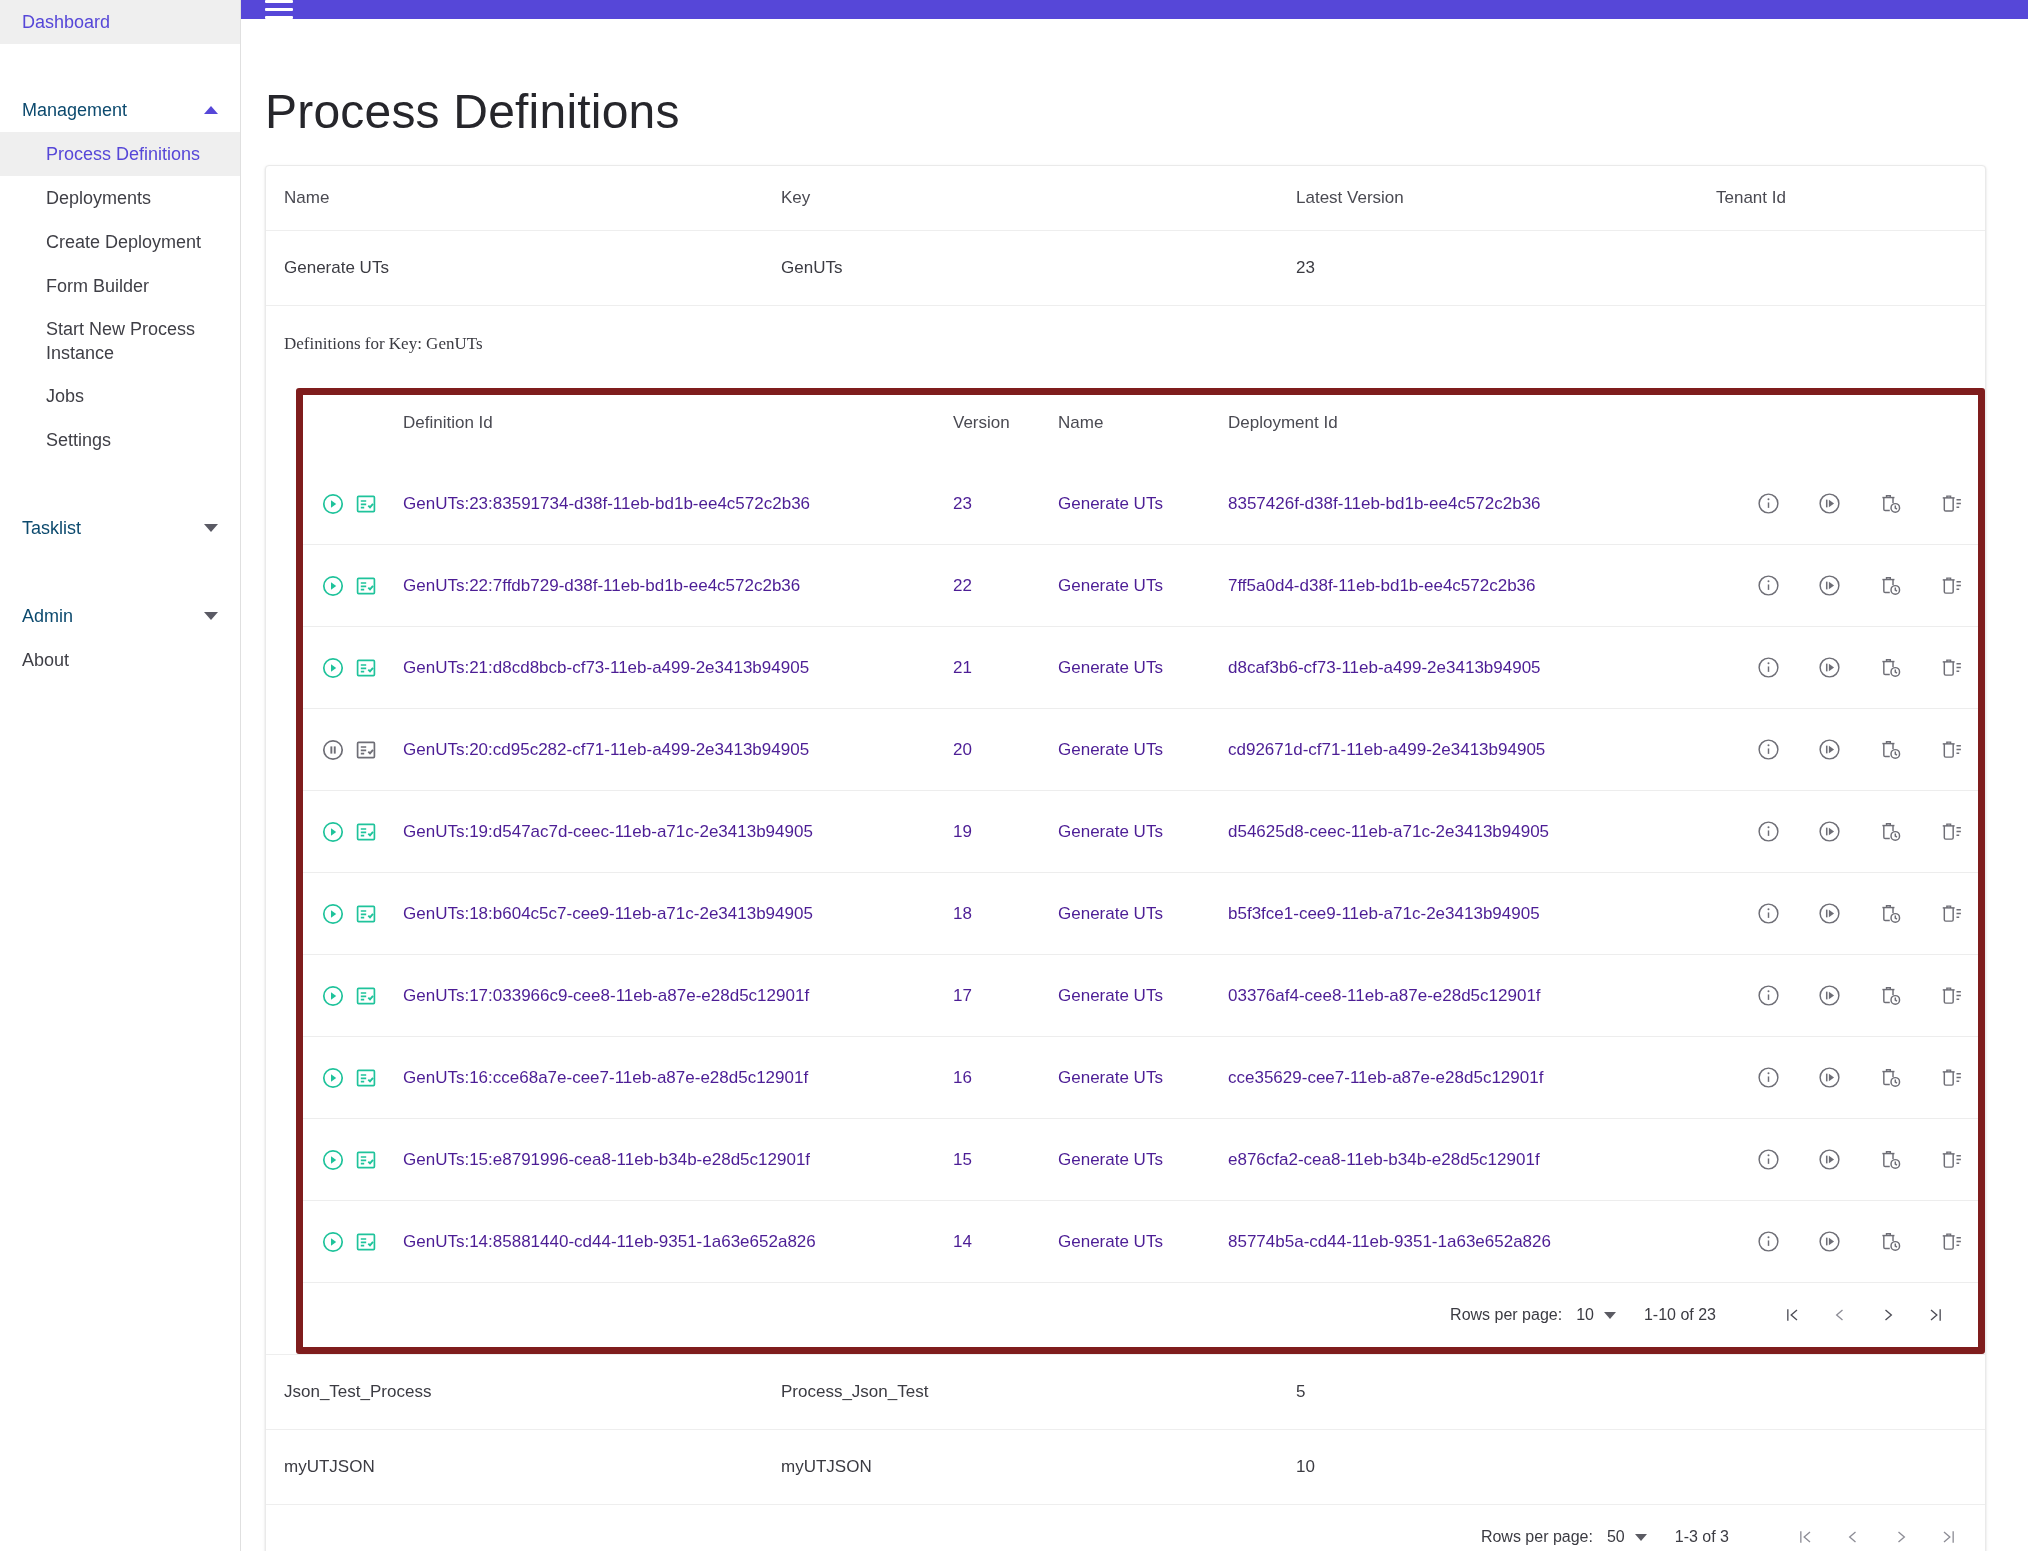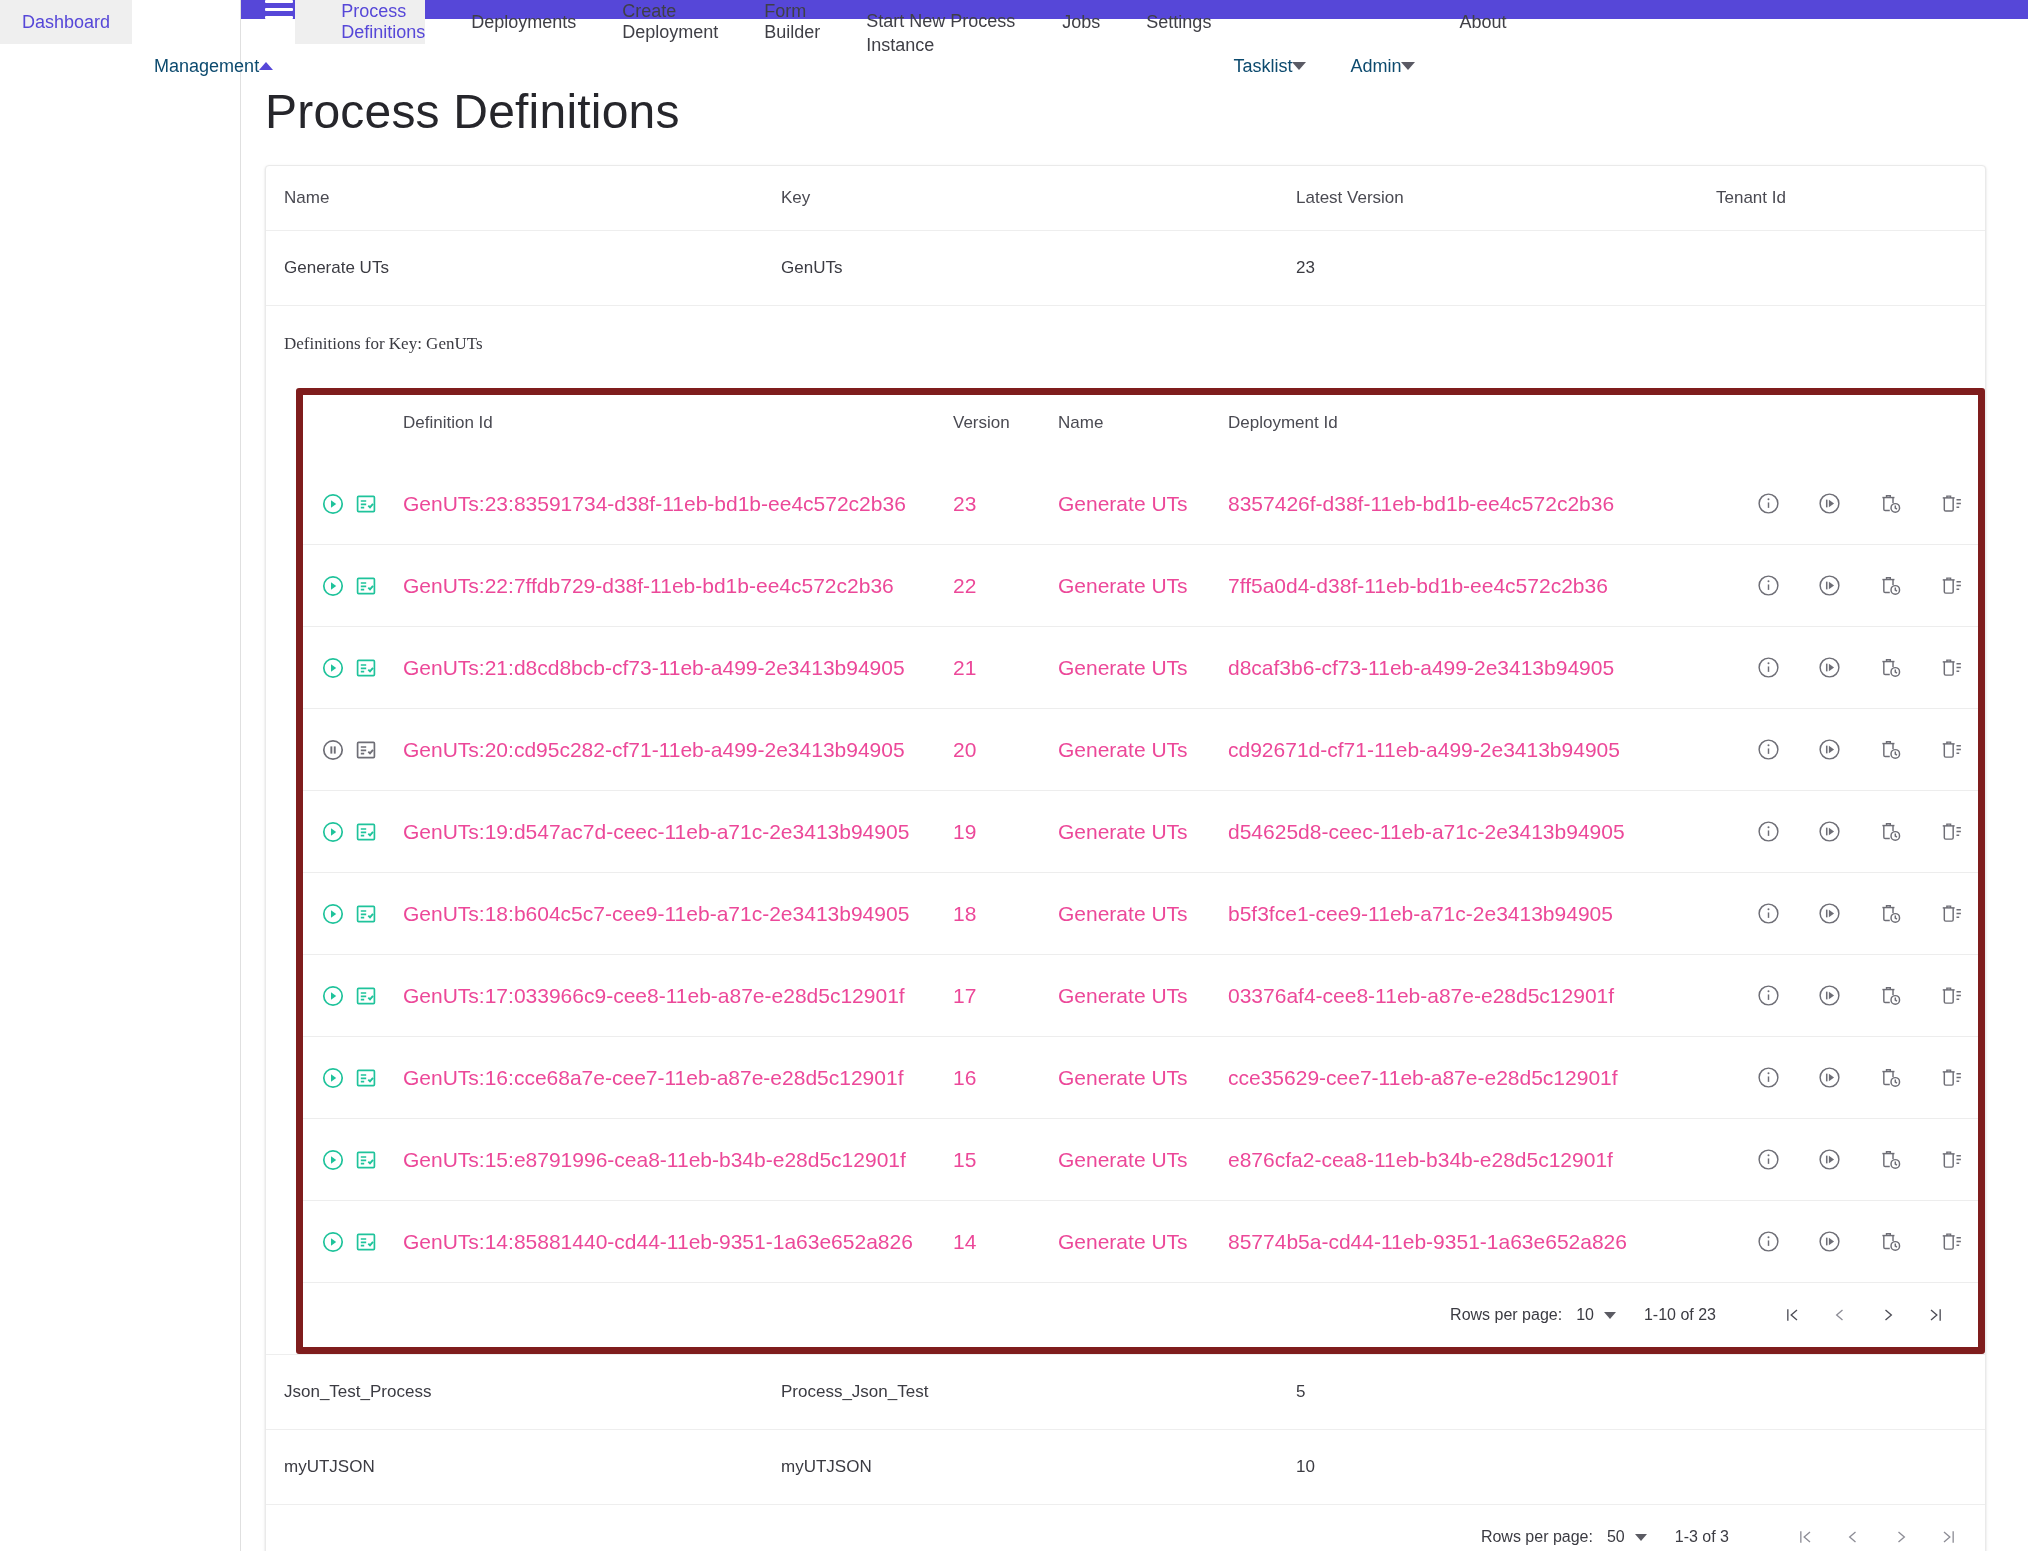"Dashboard" .nav { flex-direction: row -> column }
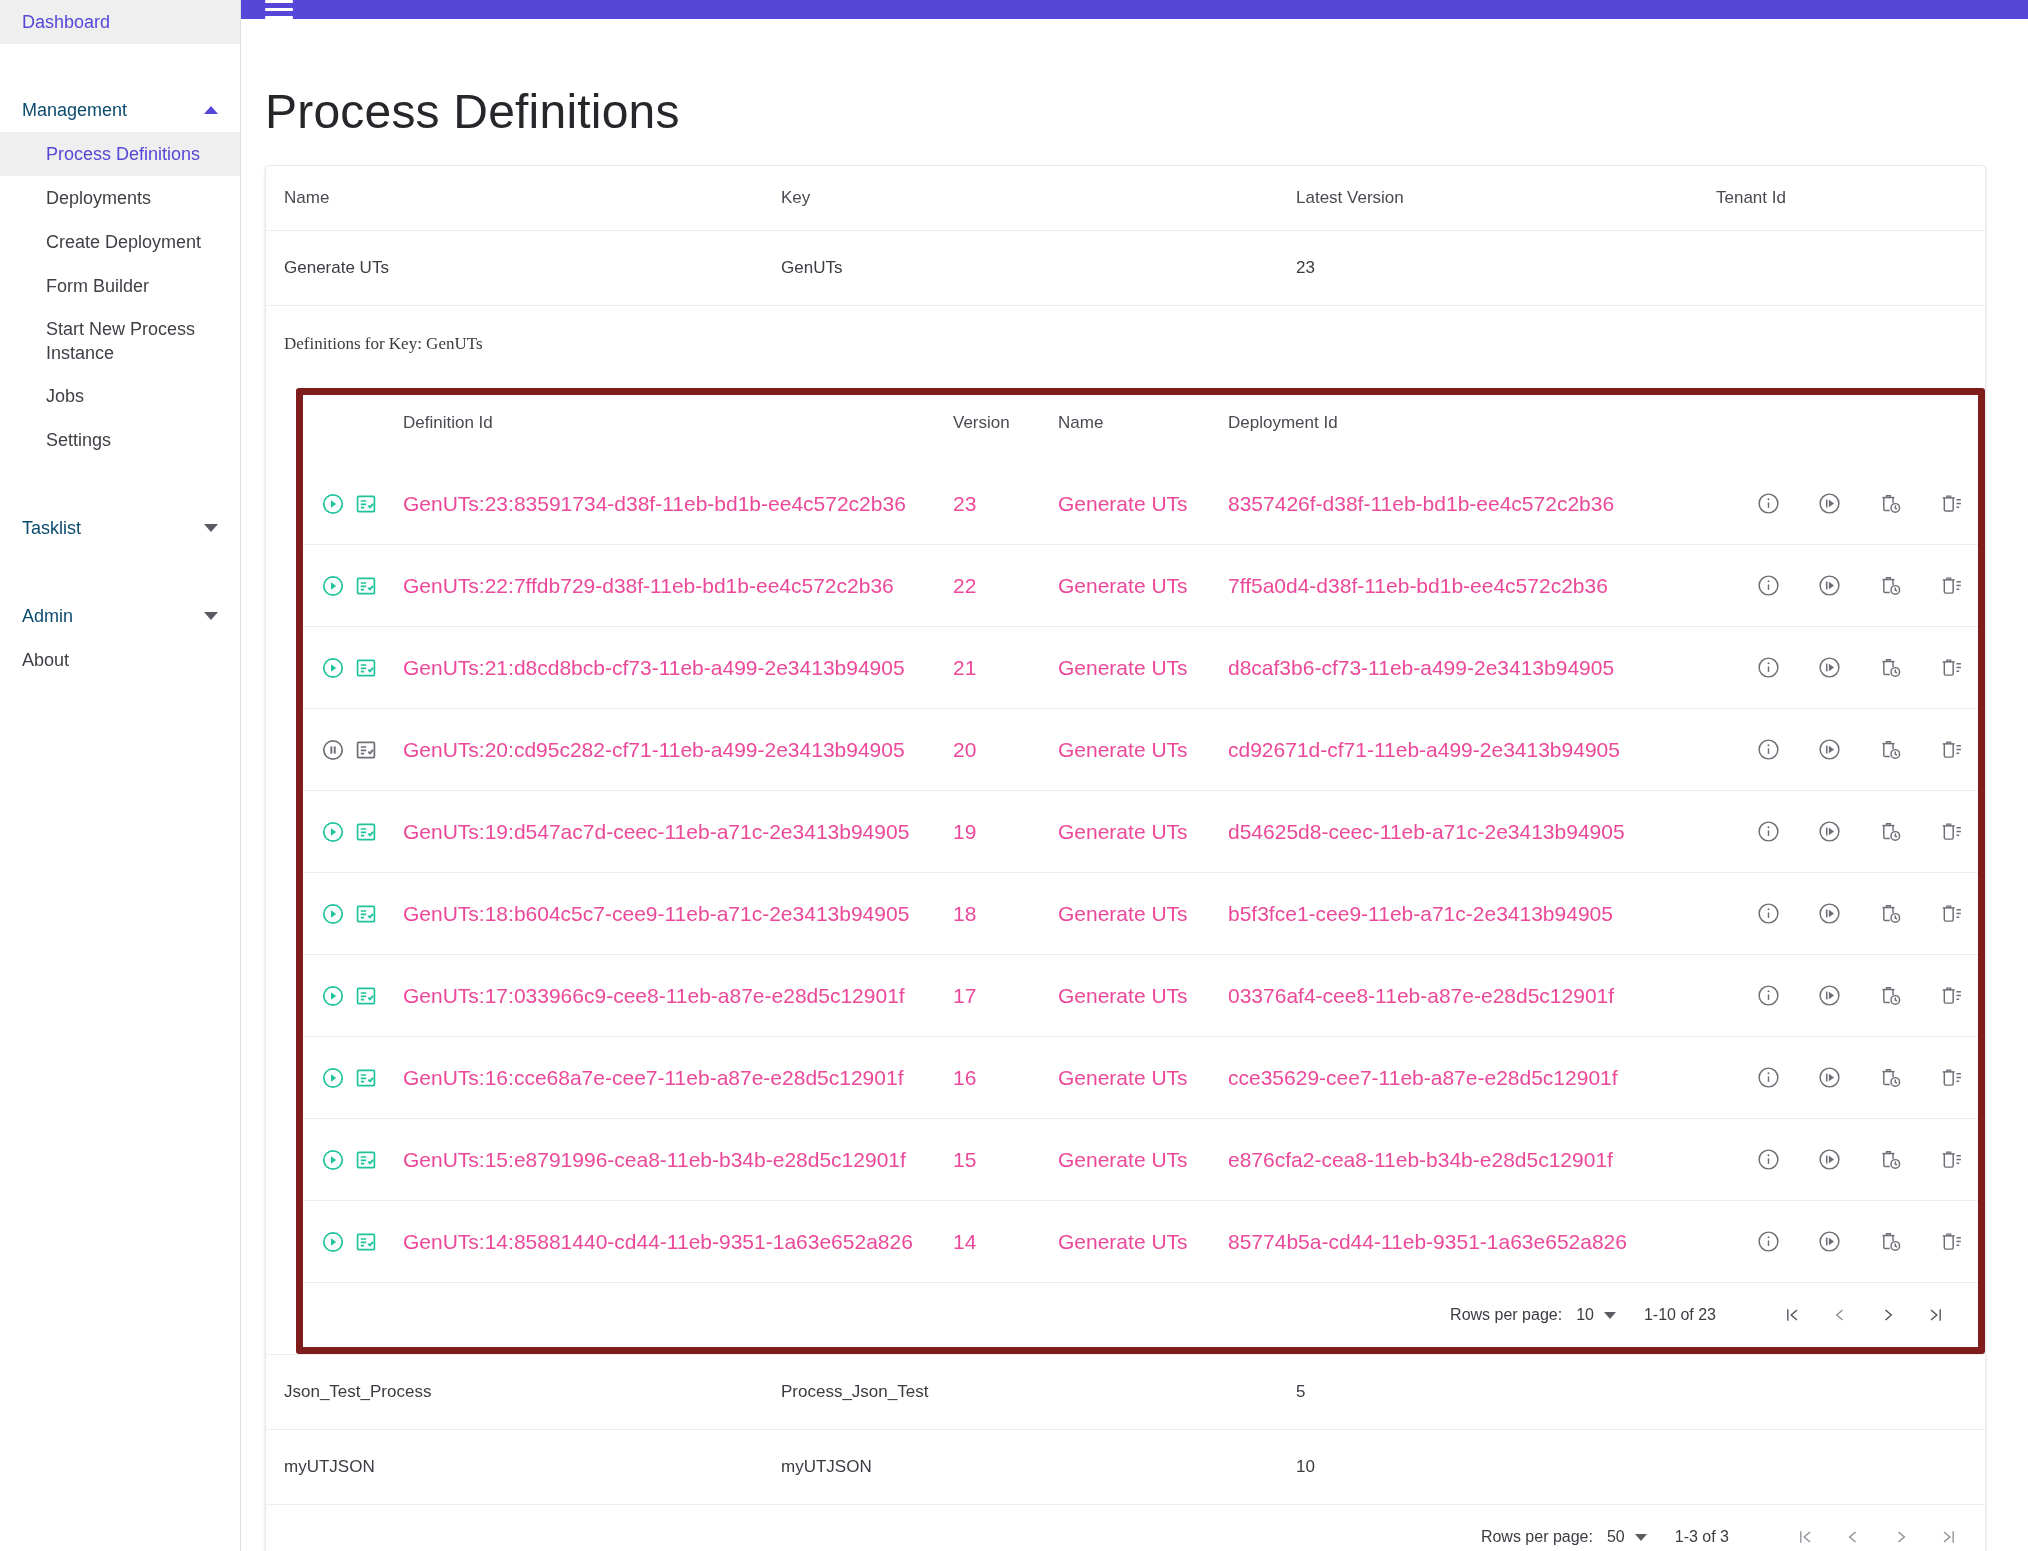"GenUTs:23:83591734-d38f-11eb-bd1b-ee4c57" .inner-row td { color: #ec4899 -> #4c1d95; font-size: 21px -> 17px }
